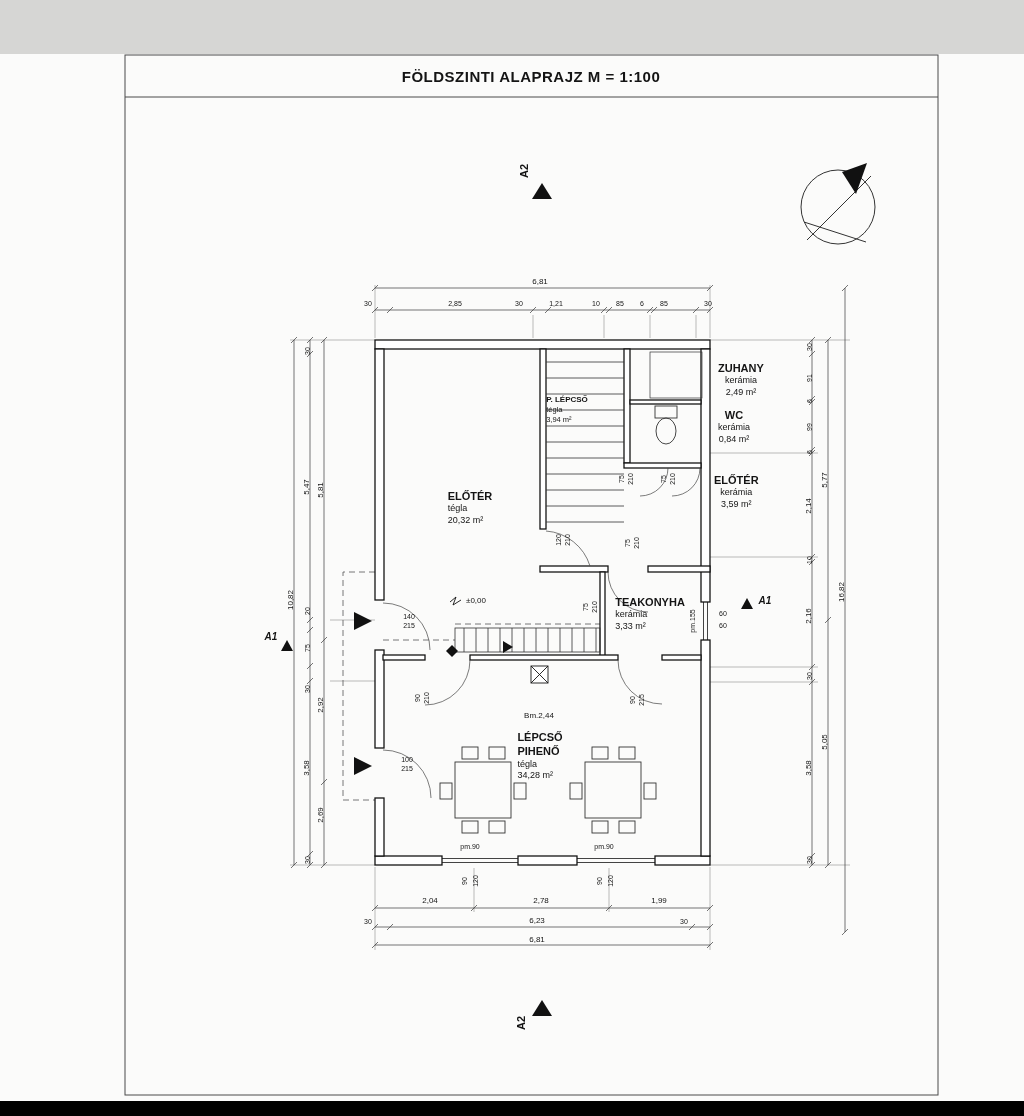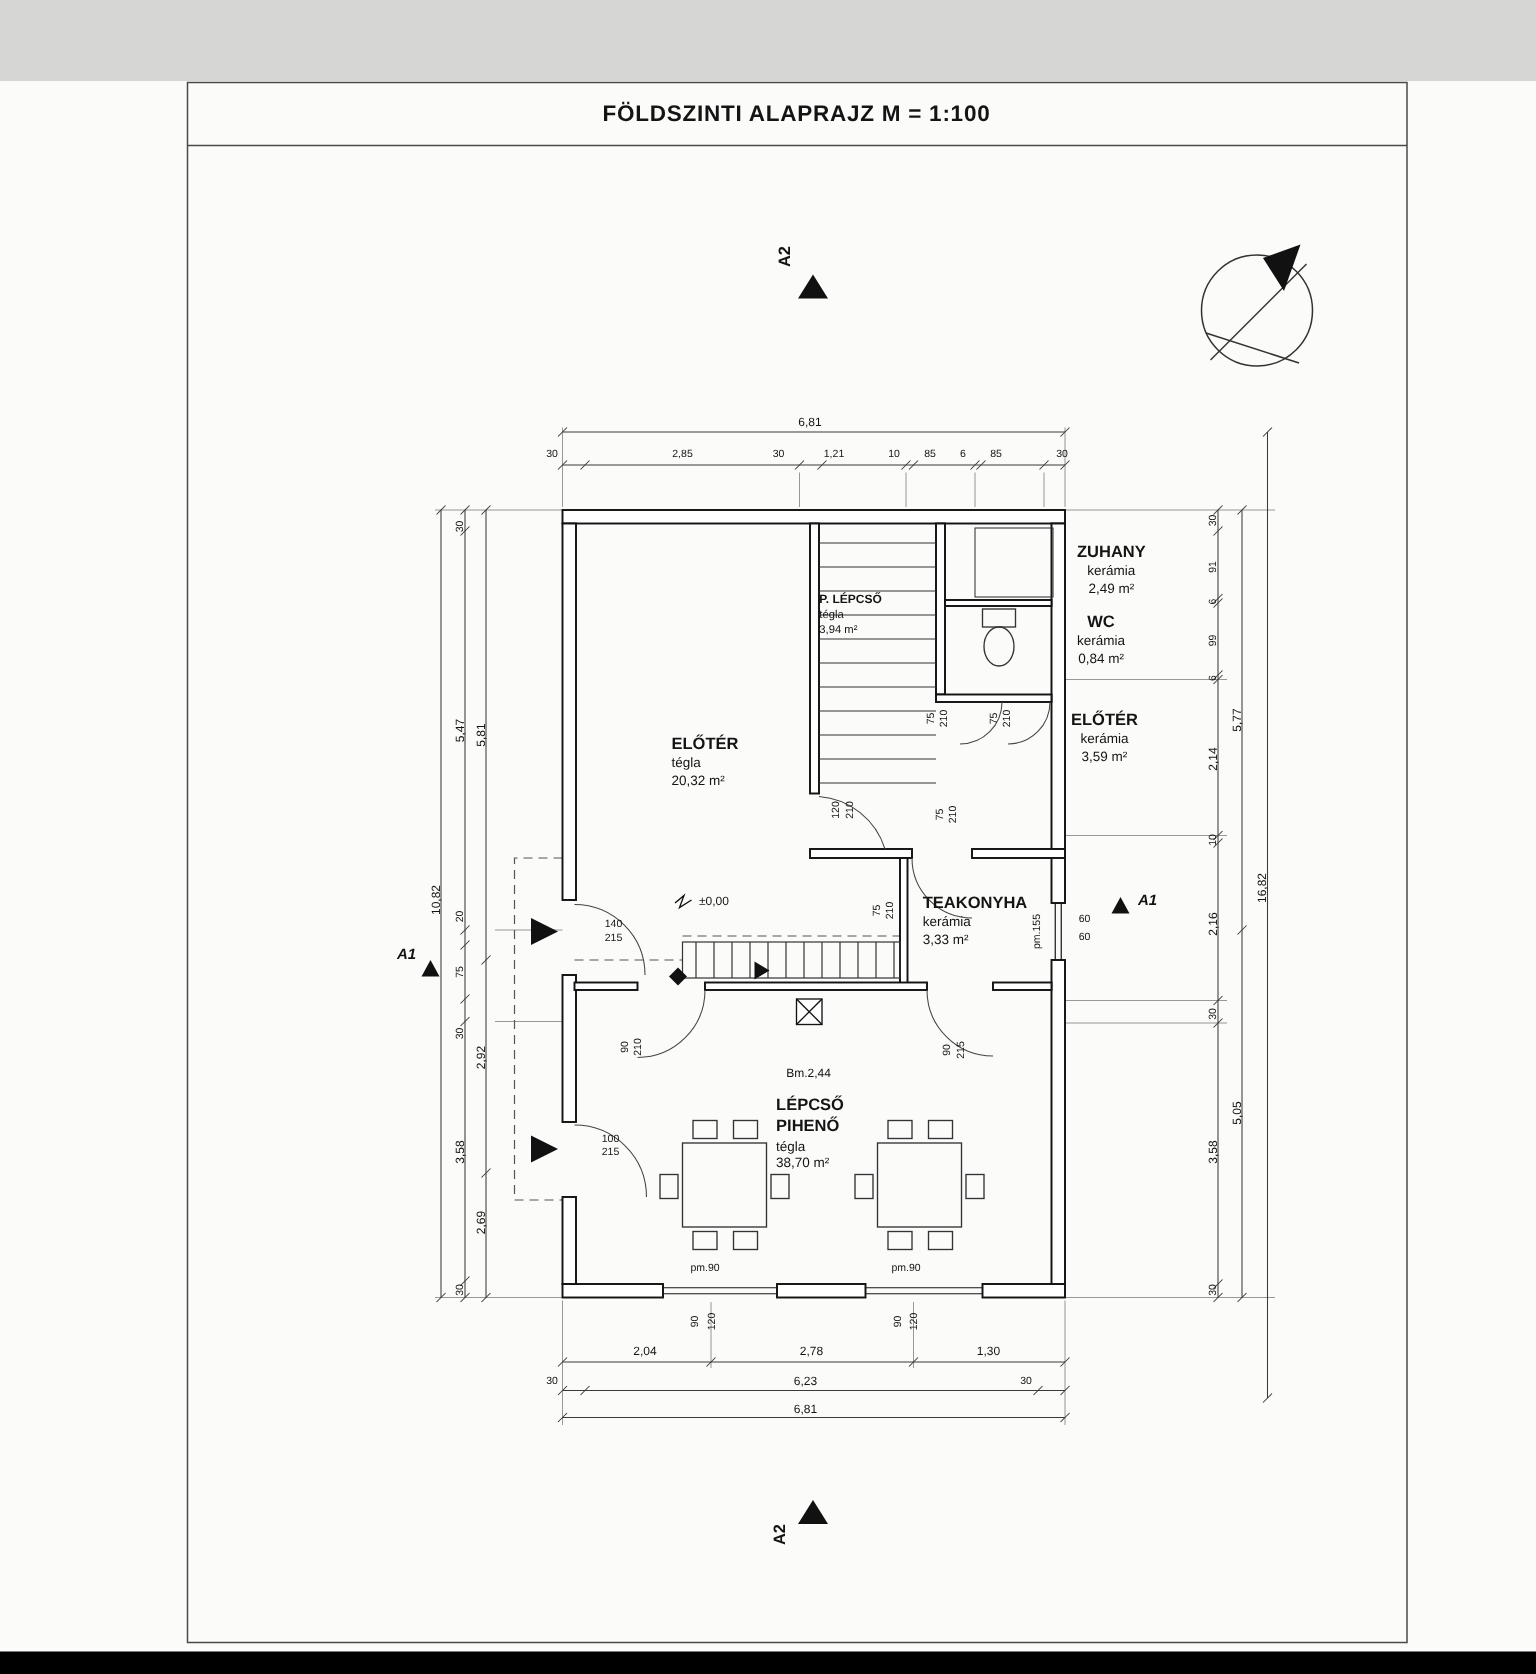"38,70 m²" div.rs { text: 38,70 -> 34,28 }
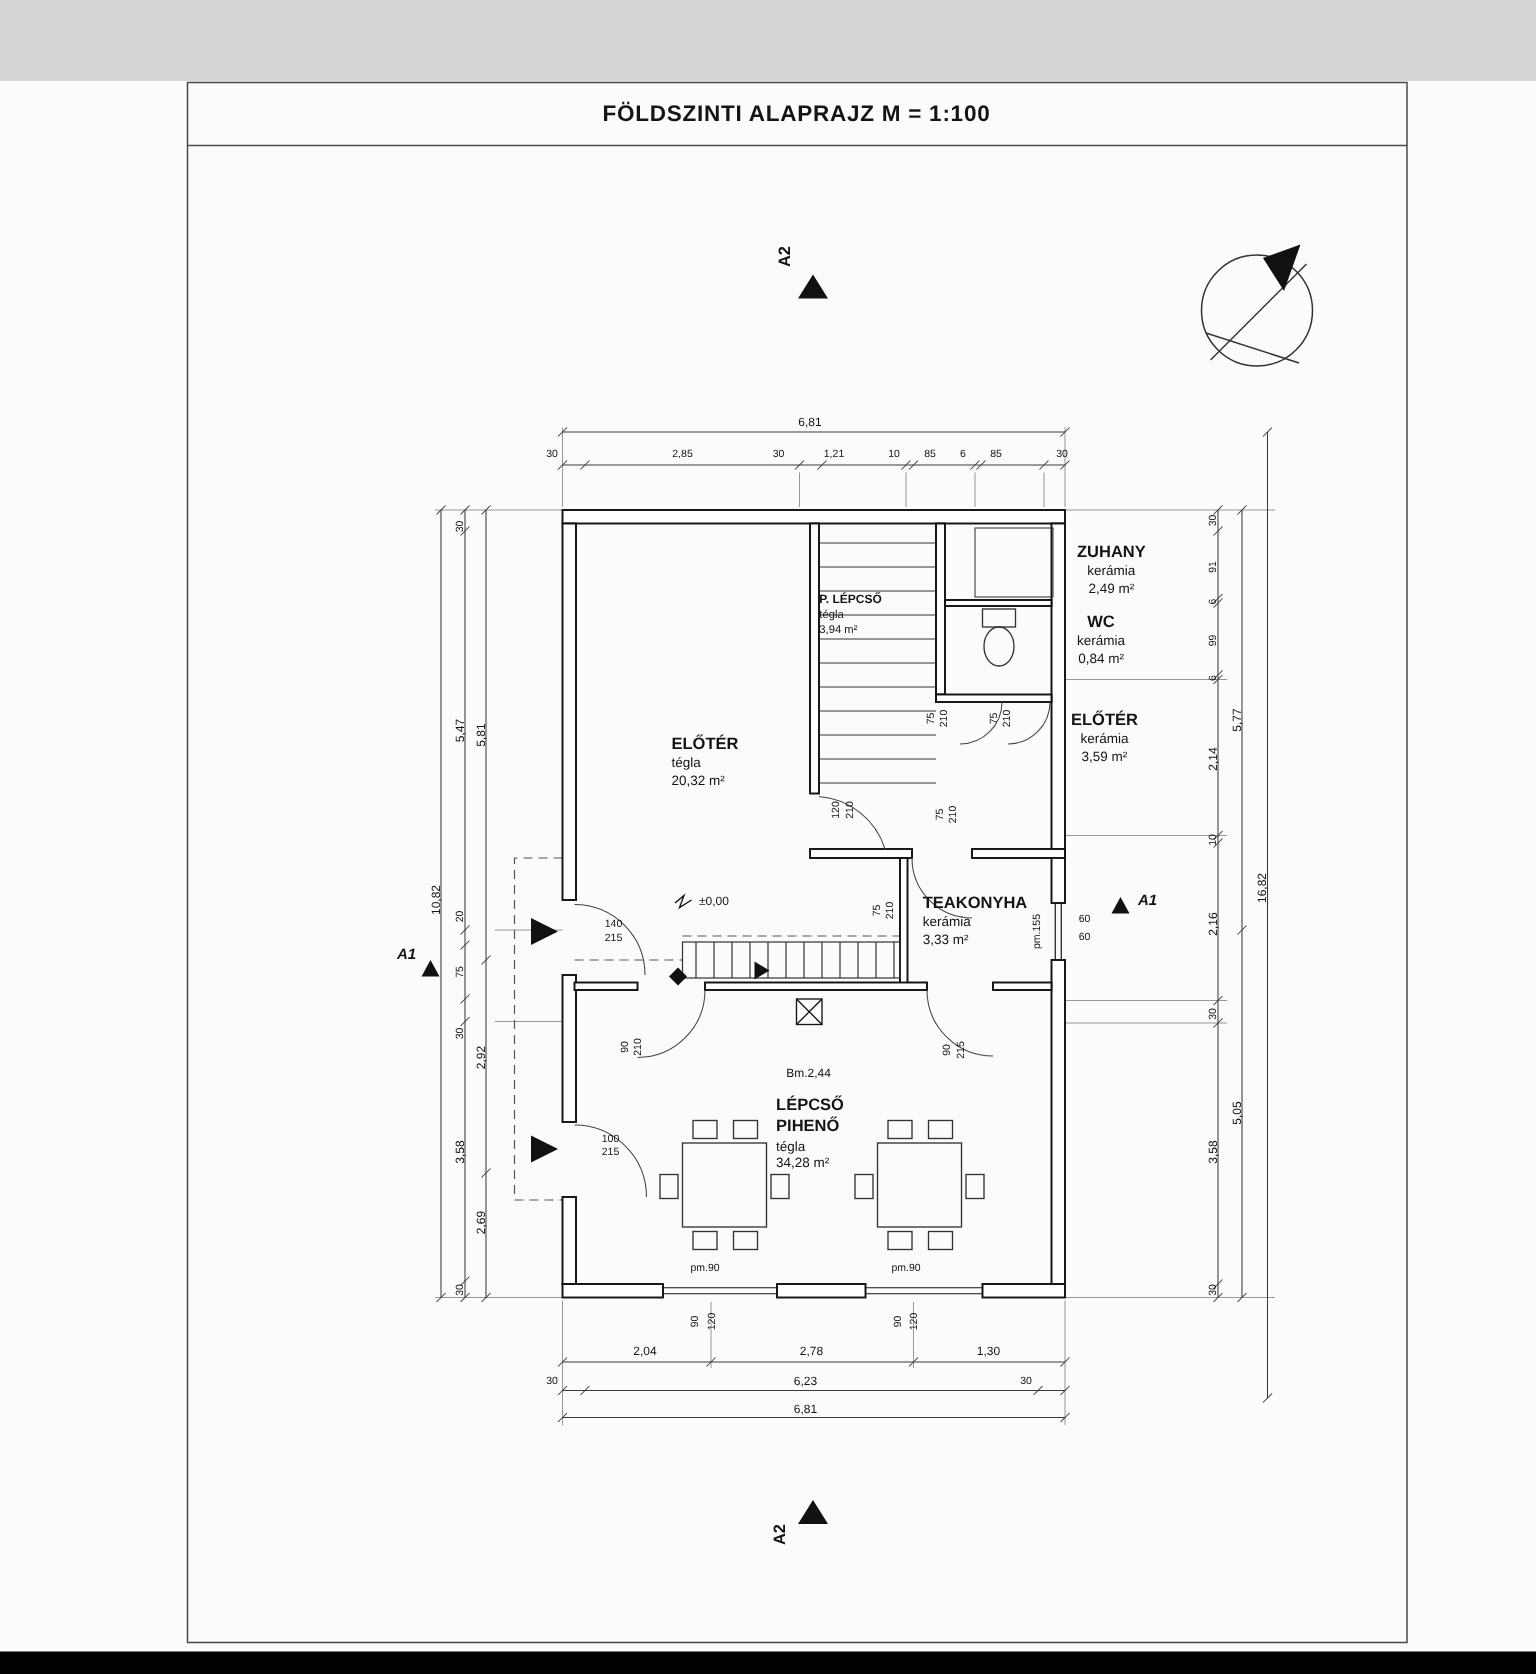"1,30" div.lbl { text: 1,30 -> 1,99 }
